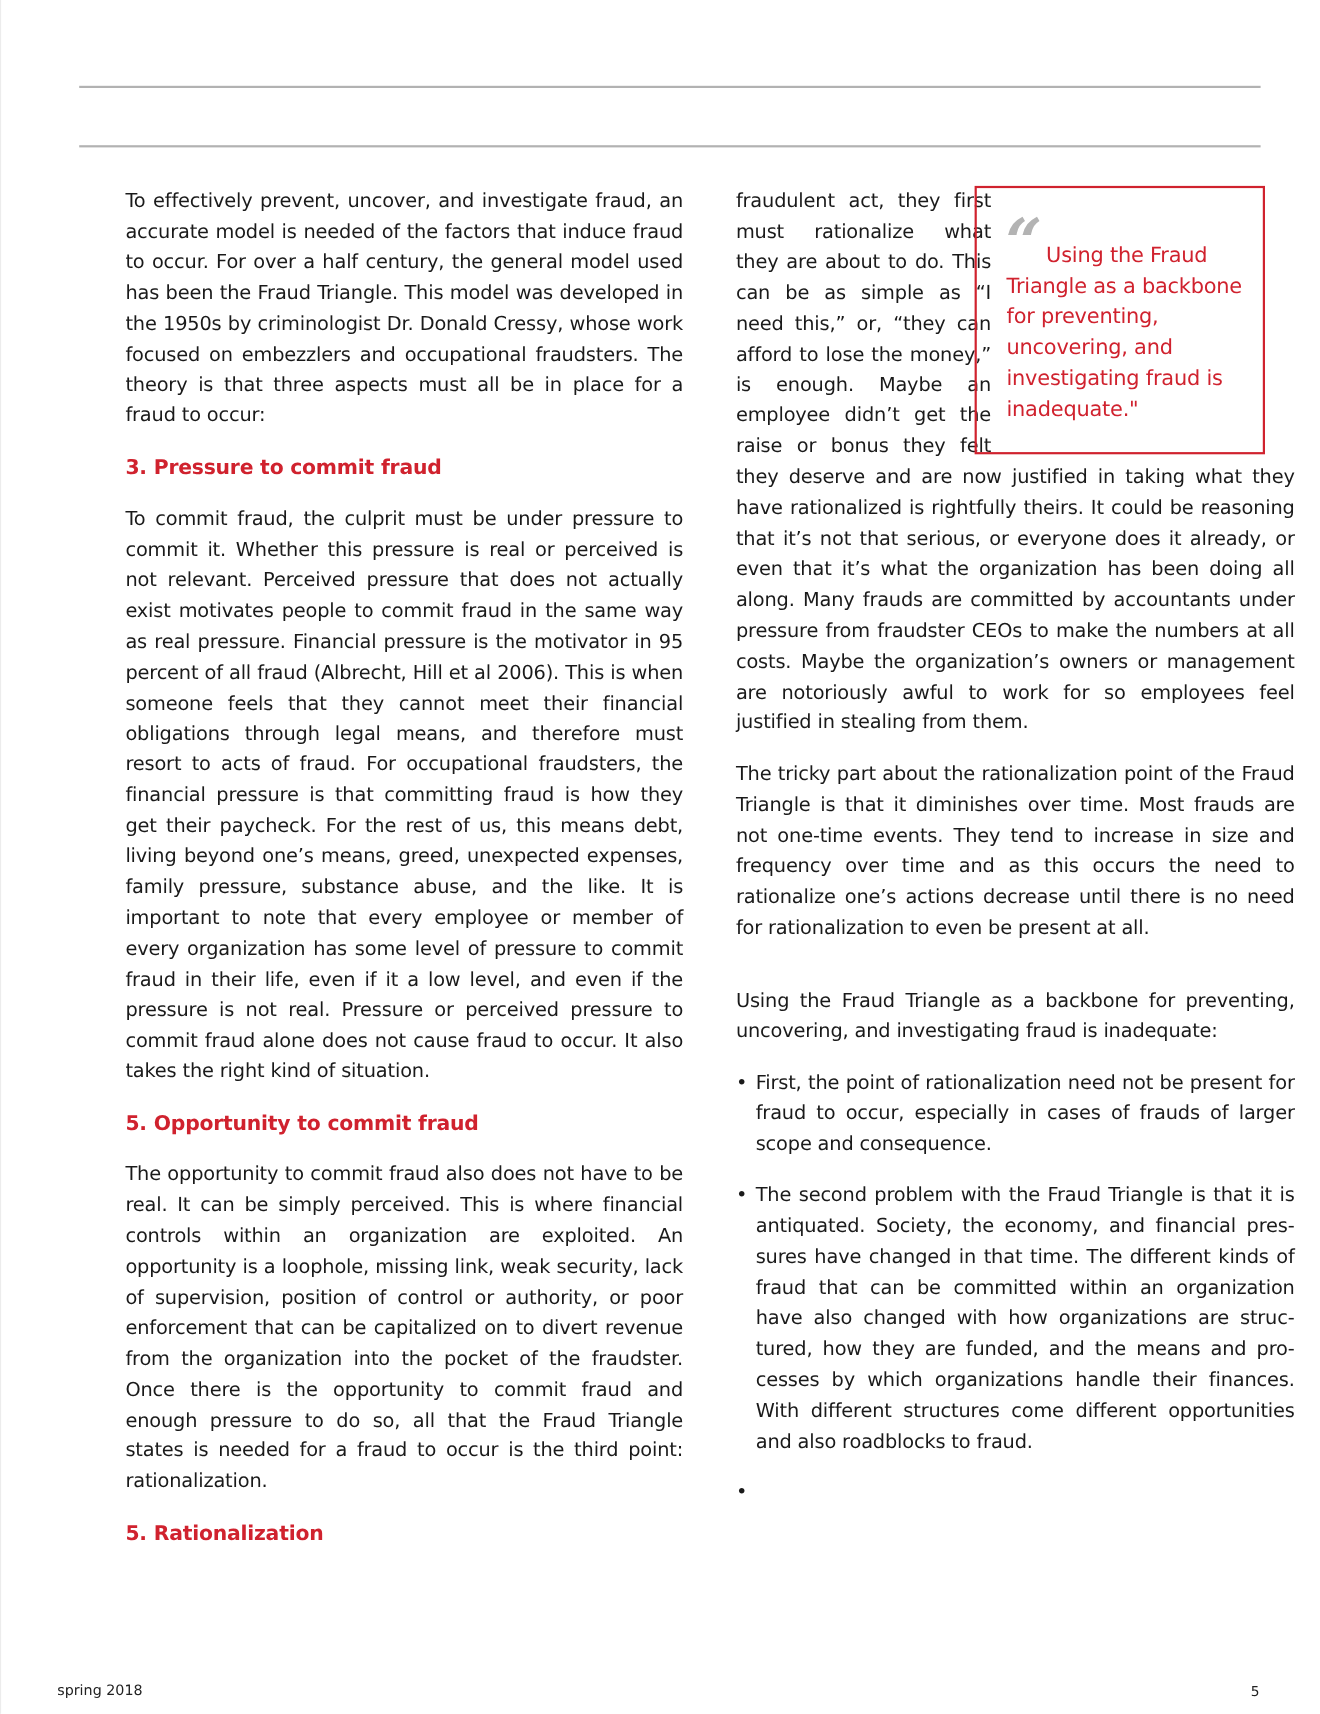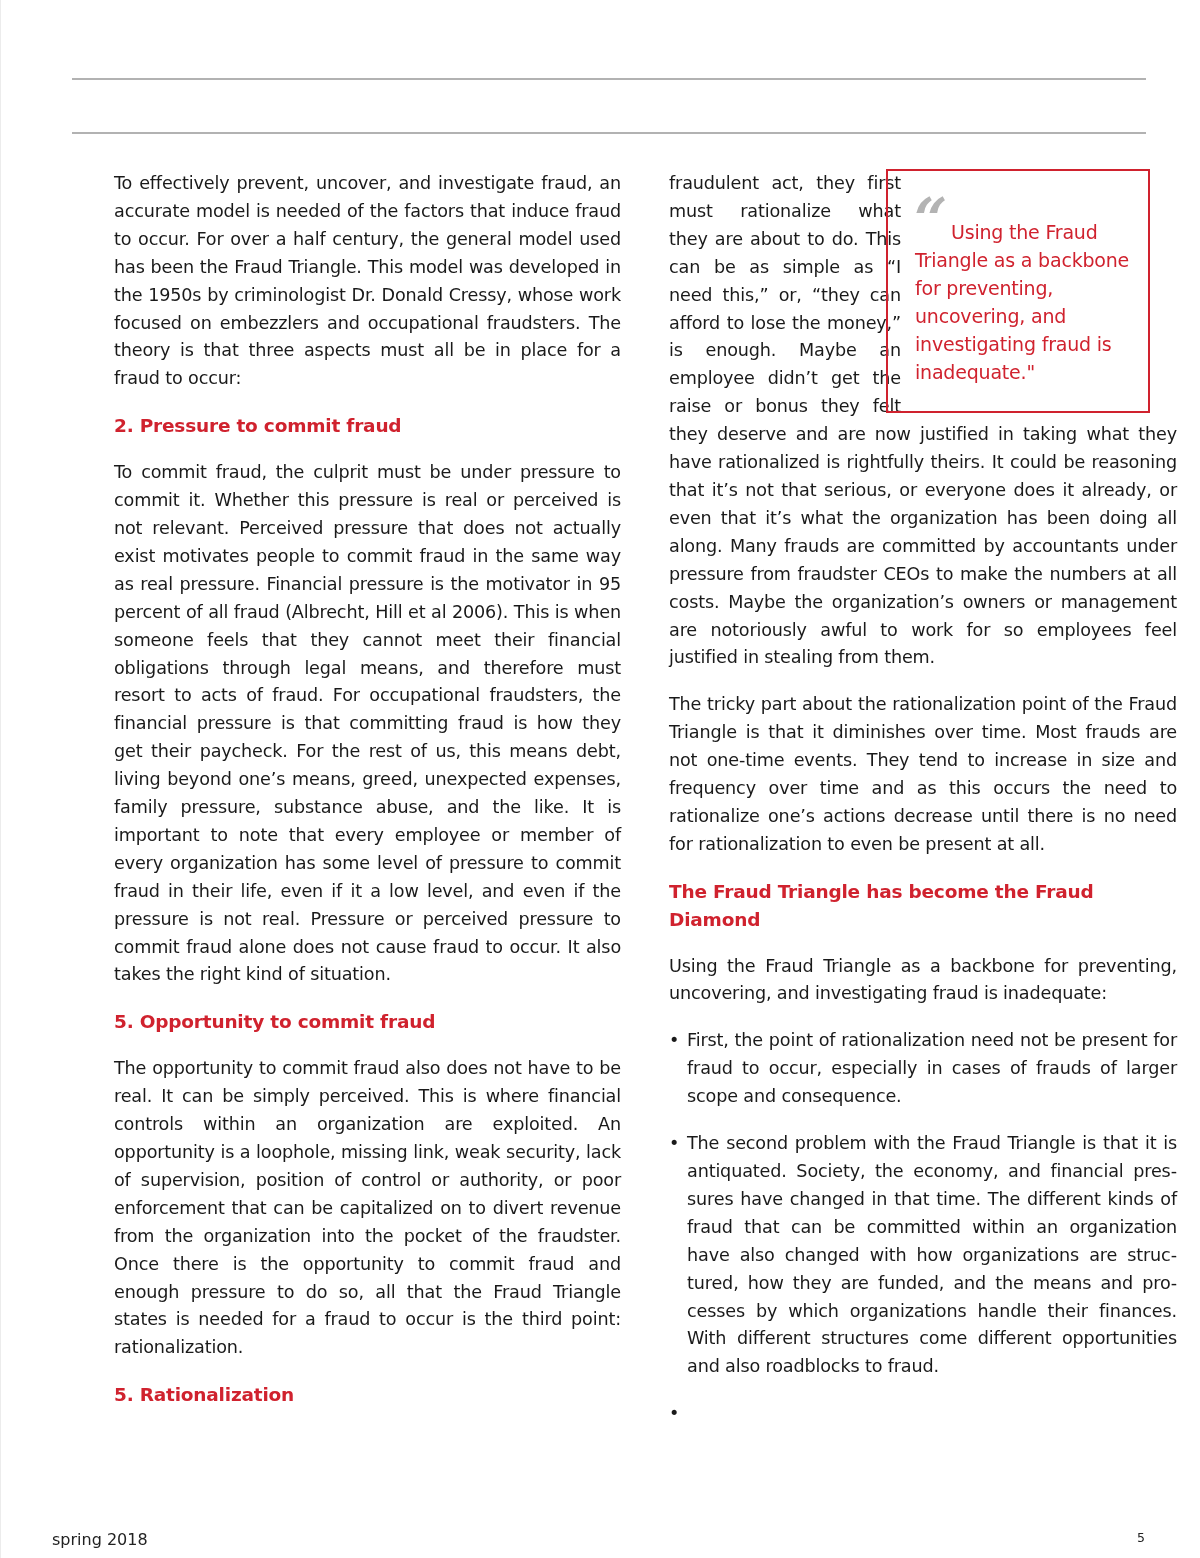"2. Pressure to commit fraud" h3 { text: 2 -> 3 }
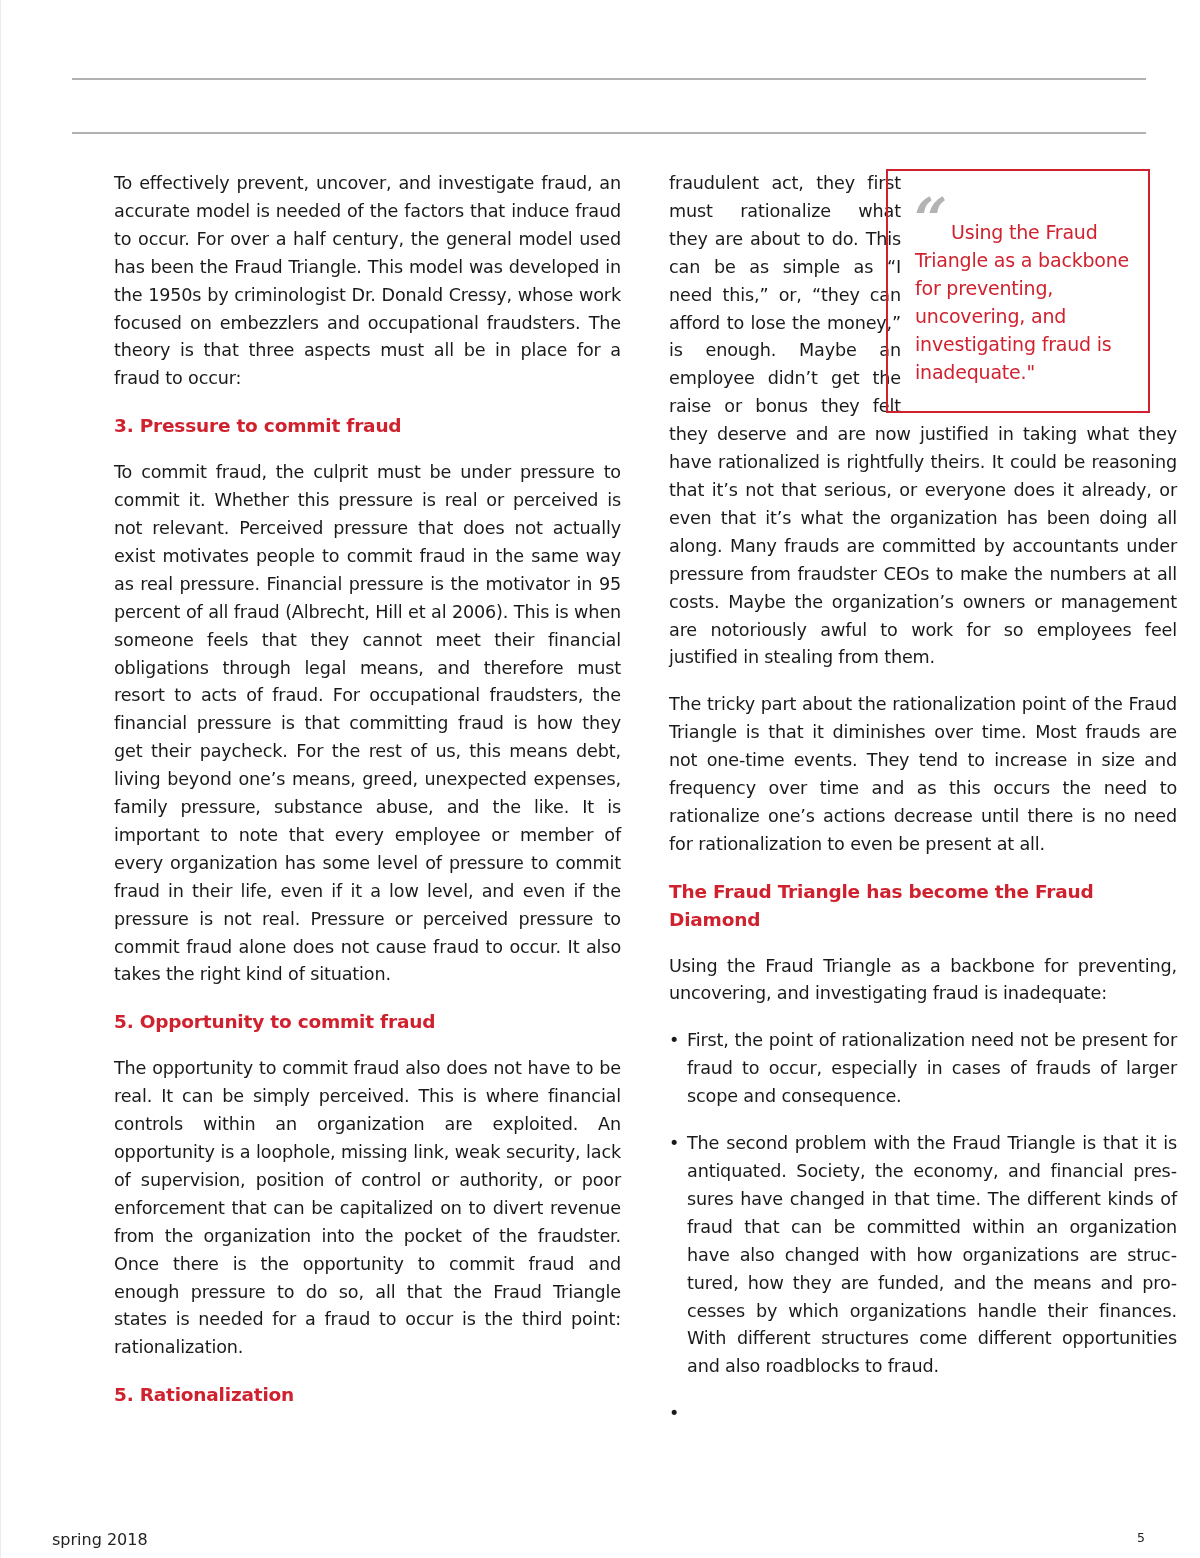"The Fraud Triangle has become" h3 { html: <h3>The Fraud Triangle has become the Fraud Diamond</h3> -> none }
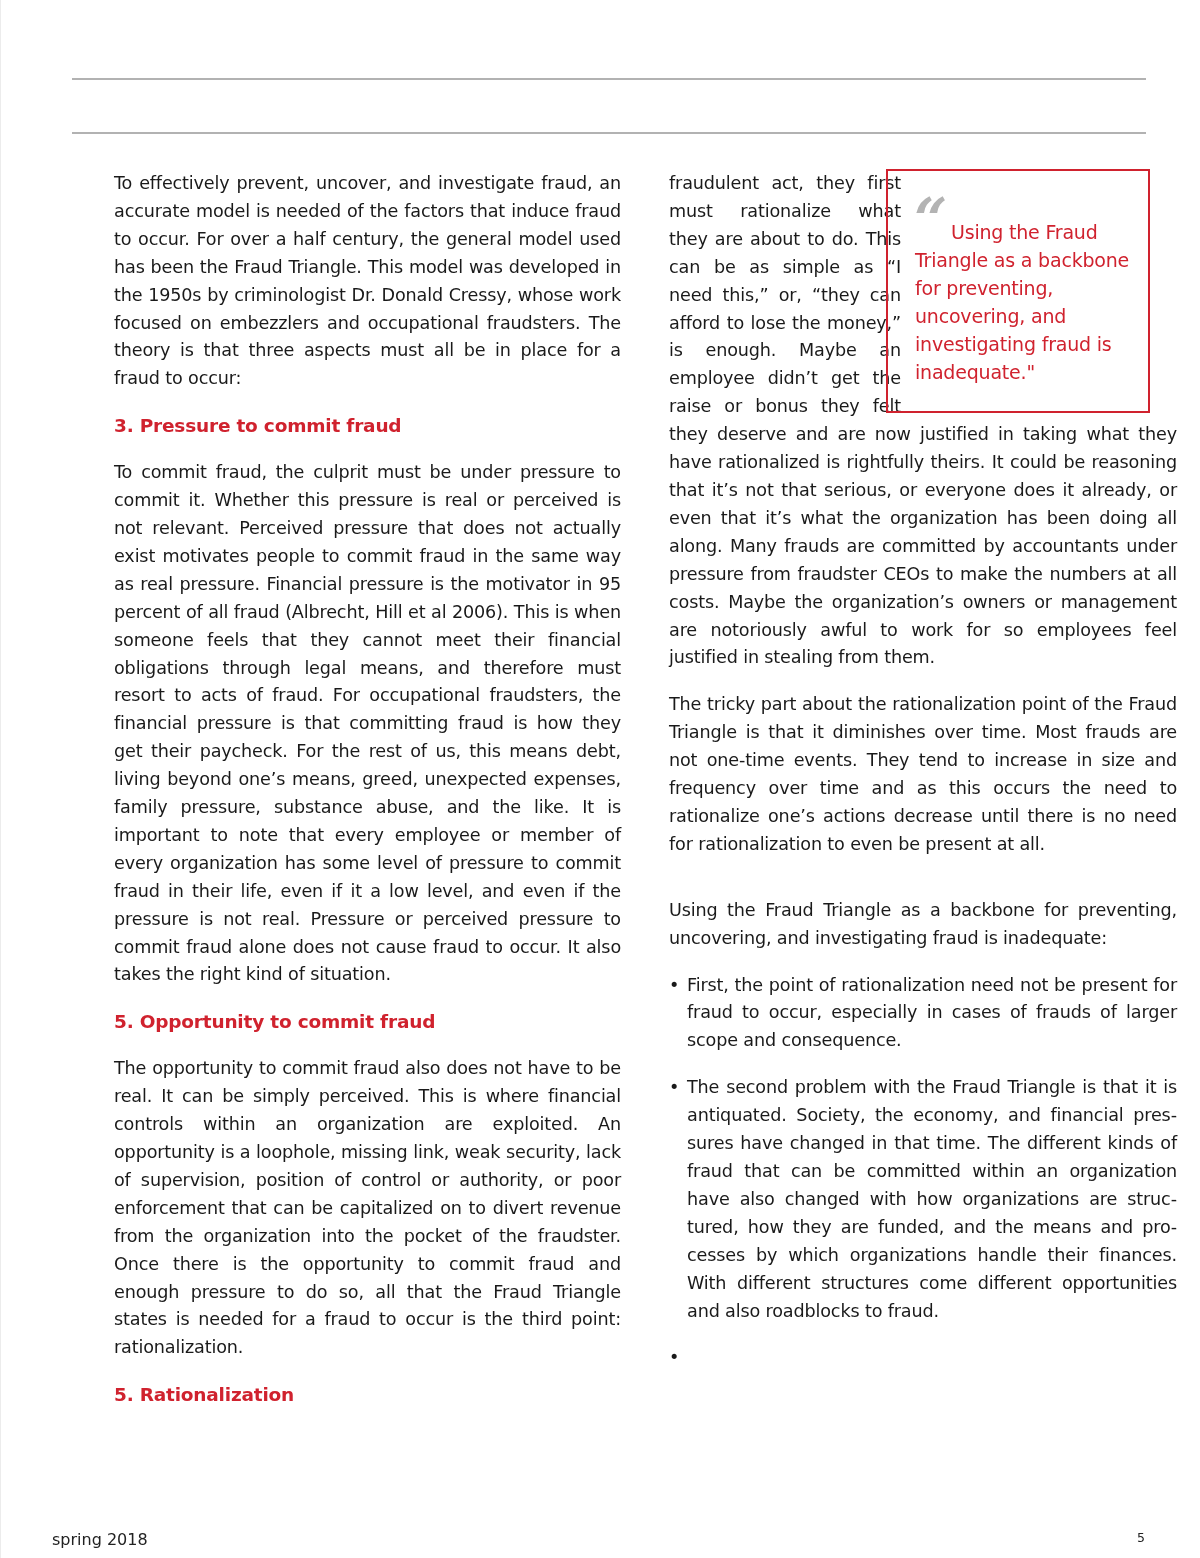"spring 2018" .footer-left { font-size: 16px -> 13px }
